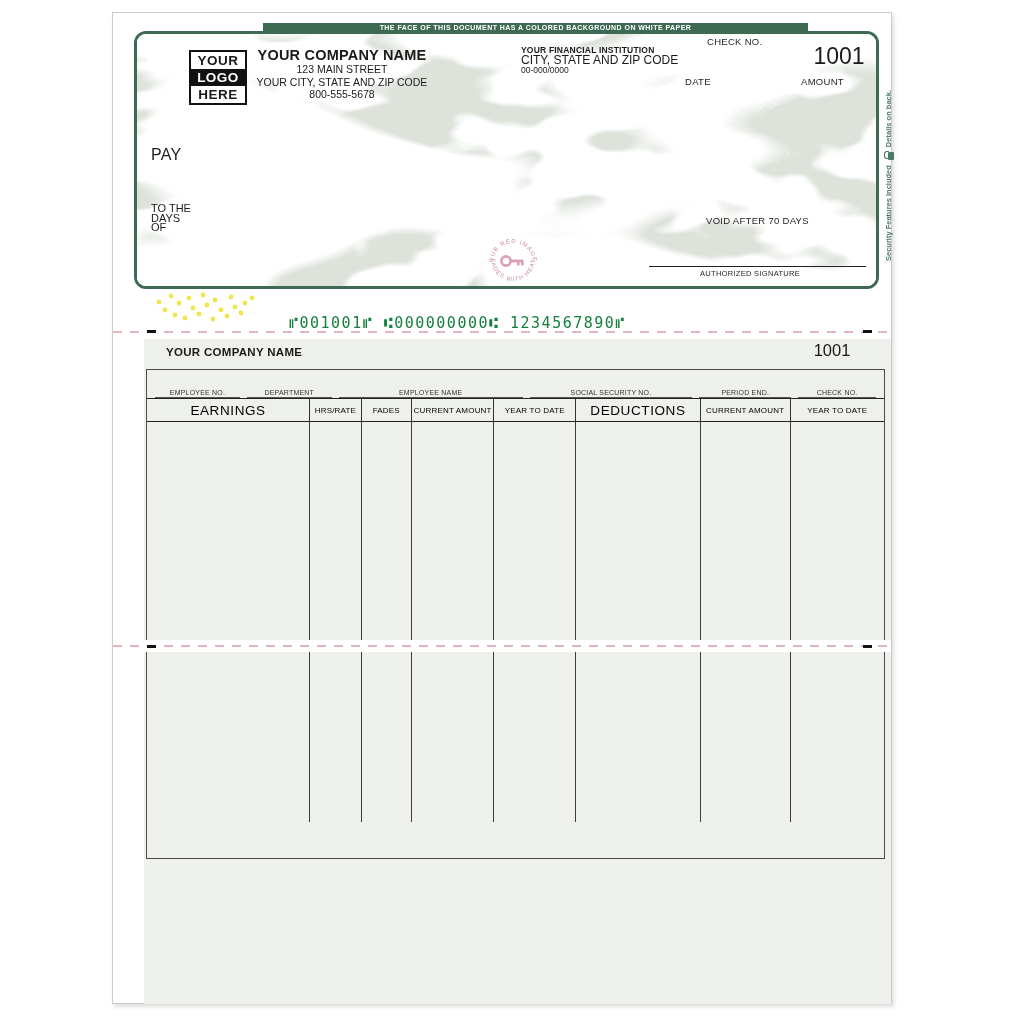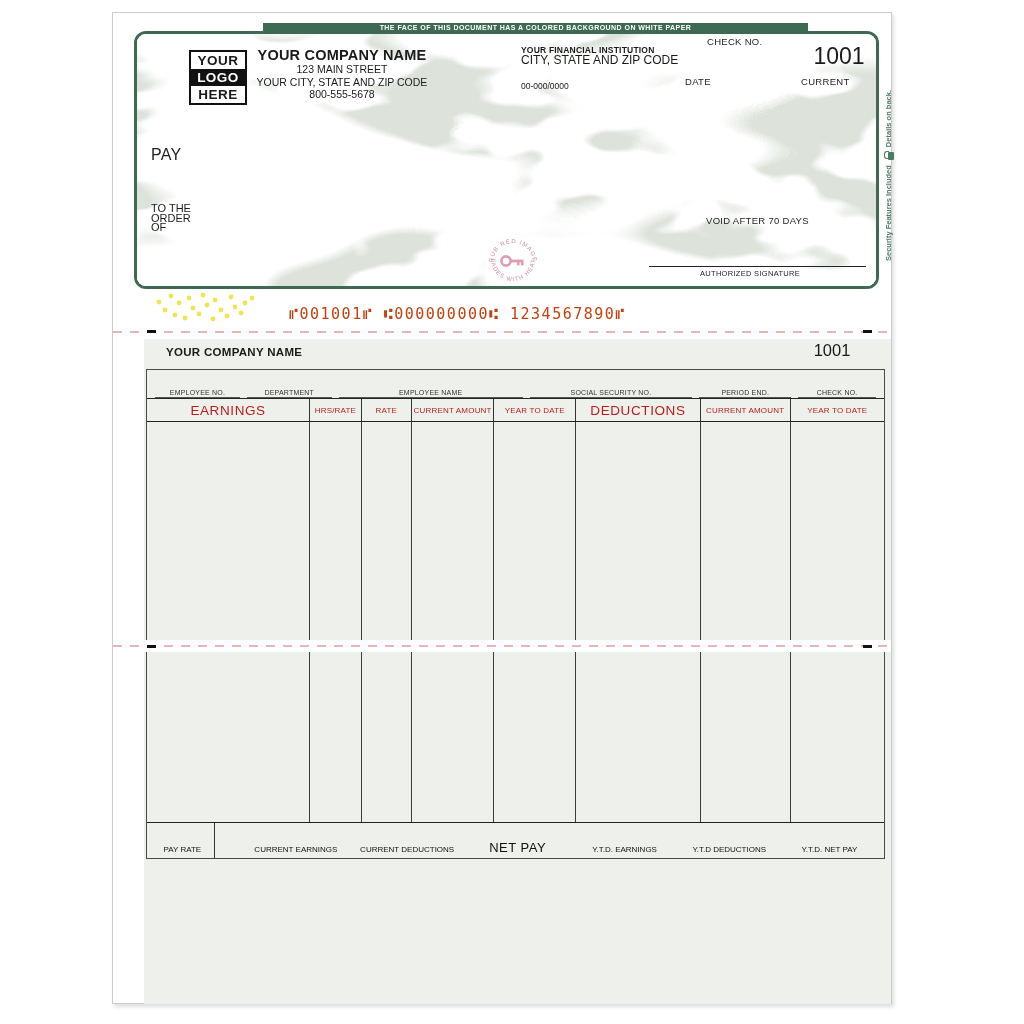"00-000/0000" .bank .bfrac { margin-top: 16px -> 0 }
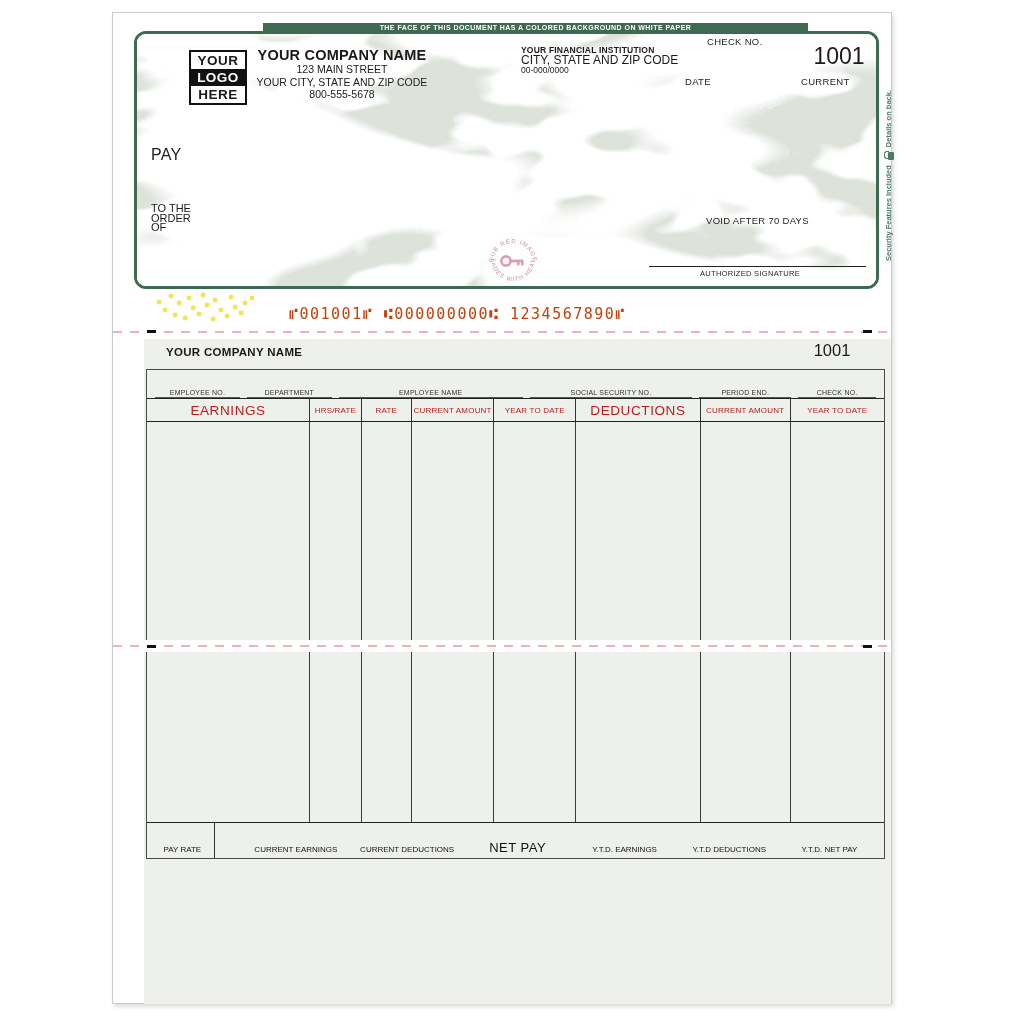"CURRENT" div.lbl { text: CURRENT -> AMOUNT }
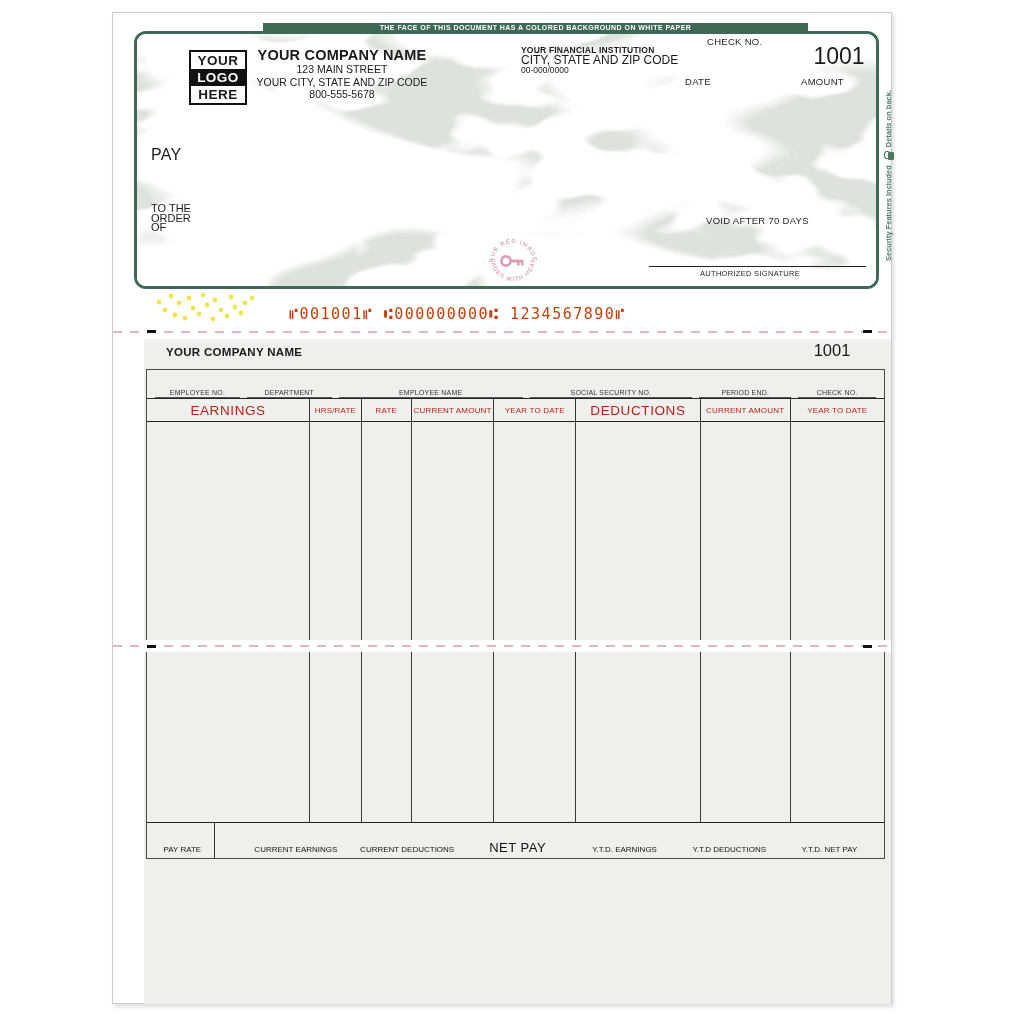"ORDER" div { text: ORDER -> DAYS }
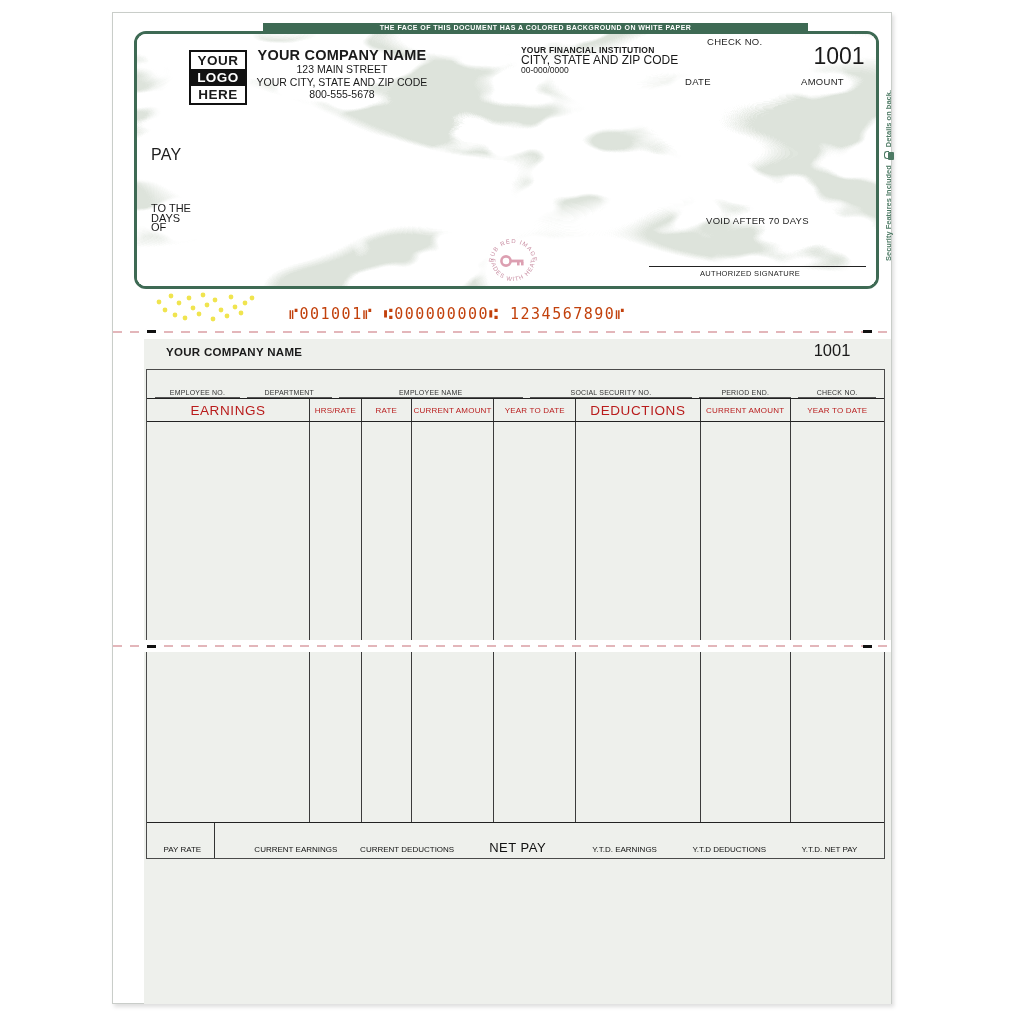"⑈001001⑈ ⑆000000000⑆ 1234567890⑈" .micr { color: #c2410c -> #15803d; top: 292px -> 301px }
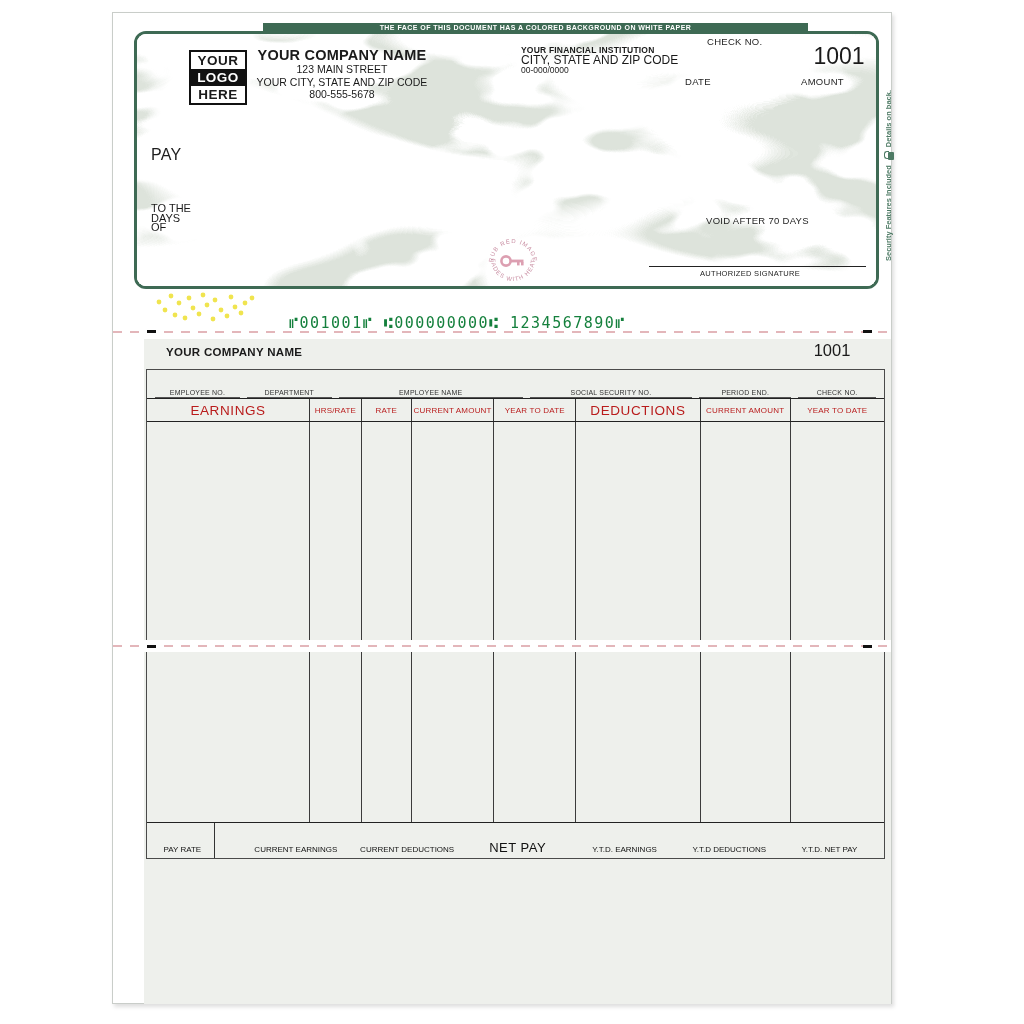"EARNINGS" .hcell { color: #b91c1c -> #000000 }
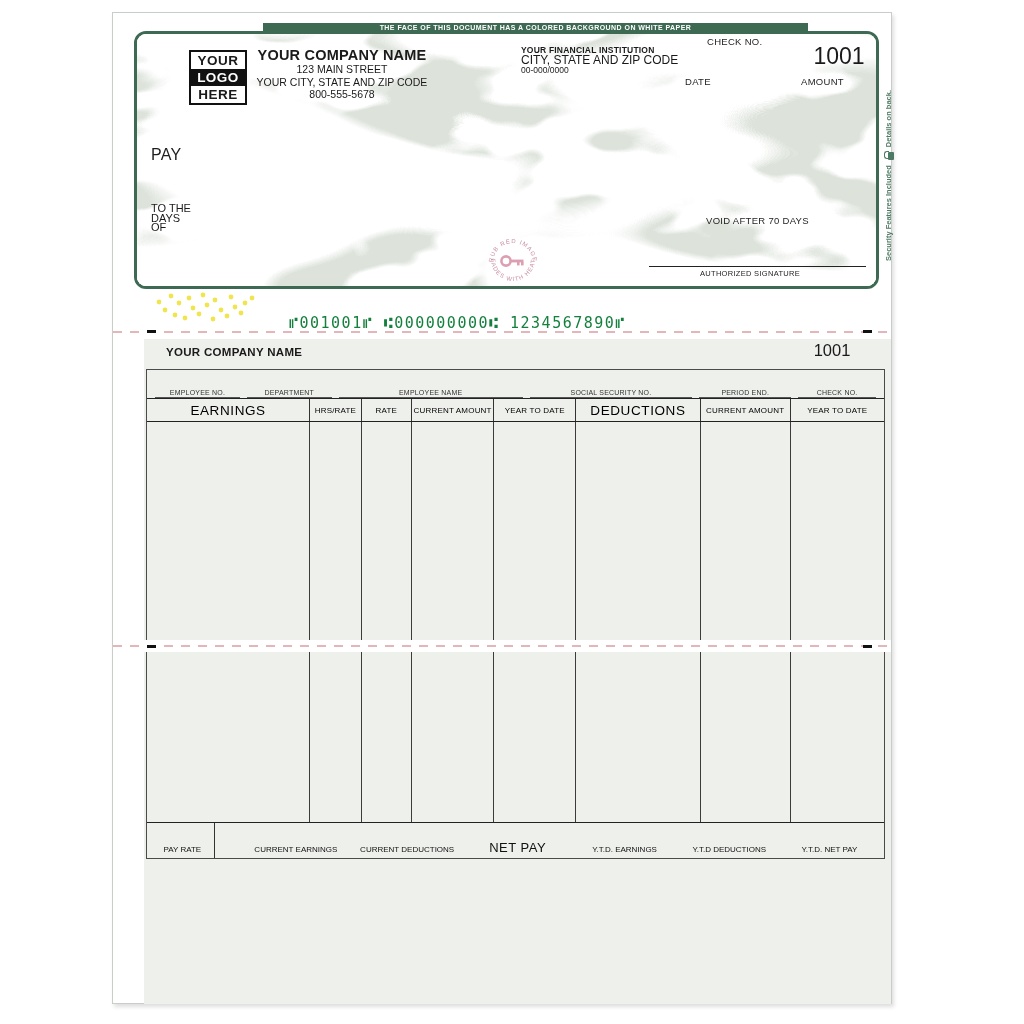"RATE" div.hcell { text: RATE -> FADES }
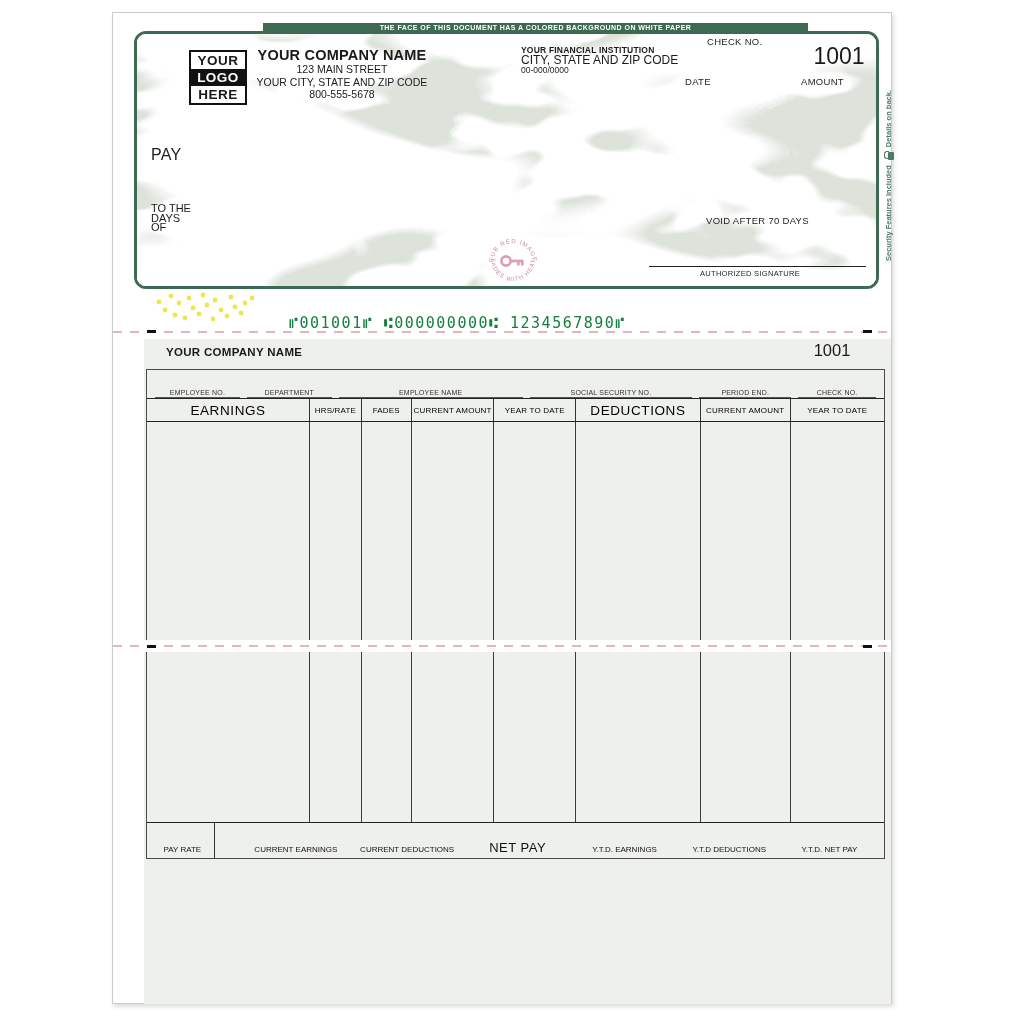"PAY RATE" div.sumrow { html: <div> <div></div> <span>PAY RATE</span> <span>CURRENT EARNINGS</span> <span>CURRENT DEDUCTIONS</span> <span>NET PAY</span> <span>Y.T.D. EARNINGS</span> <span>Y.T.D DEDUCTIONS</span> <span>Y.T.D. NET PAY</span> </div> -> none }
